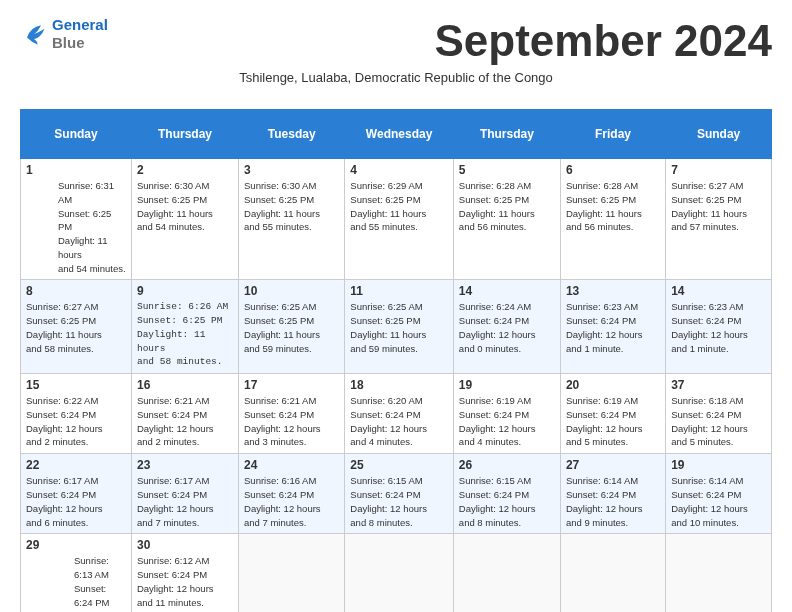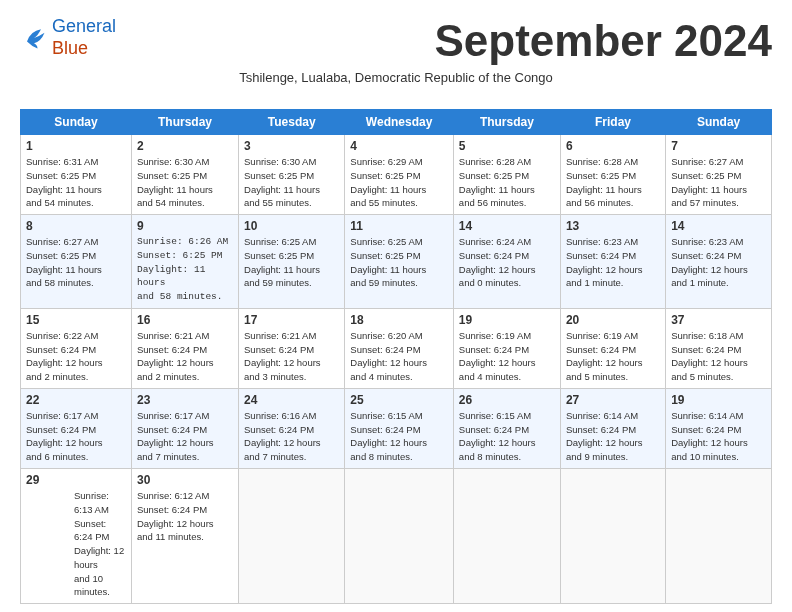"General" .logo-text { font-size: 18px -> 15px; font-weight: normal -> bold }
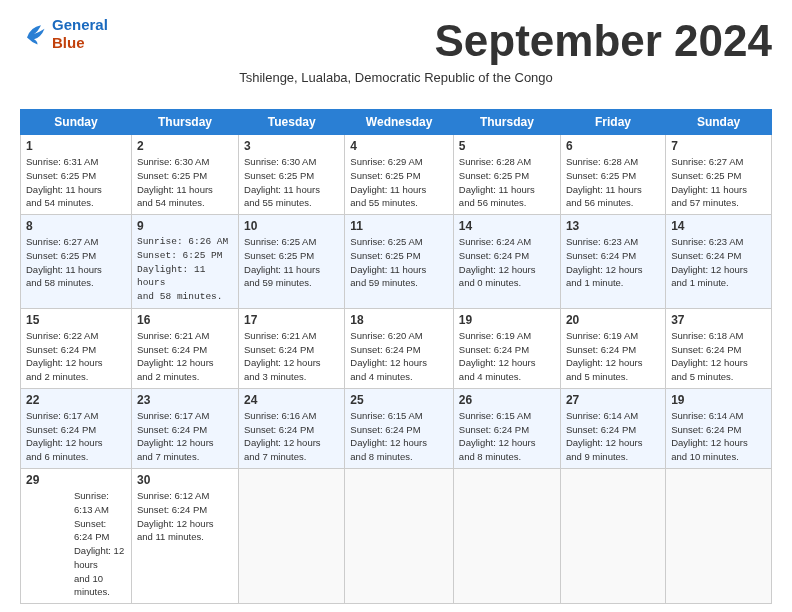"Blue" span { color: #c2410c -> #737373 }
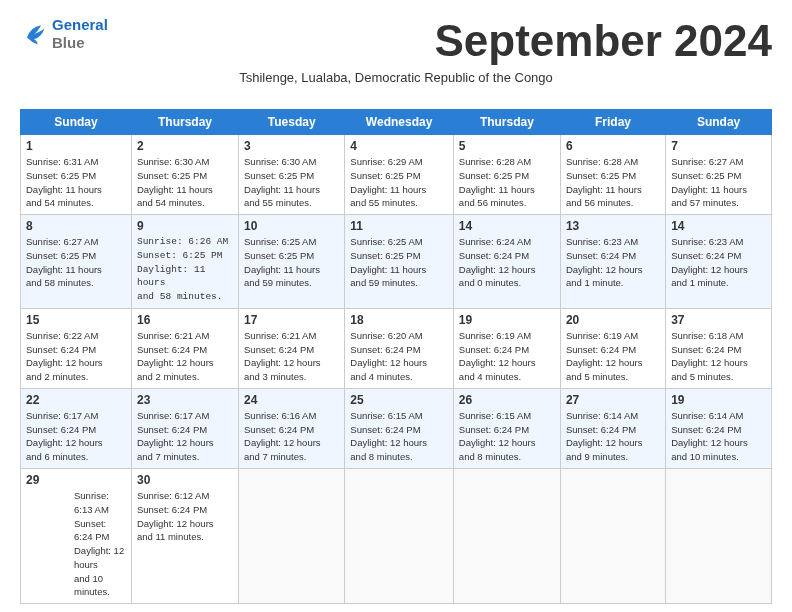"Sunday" .calendar-table th { padding: 5px 4px -> 17px 4px }
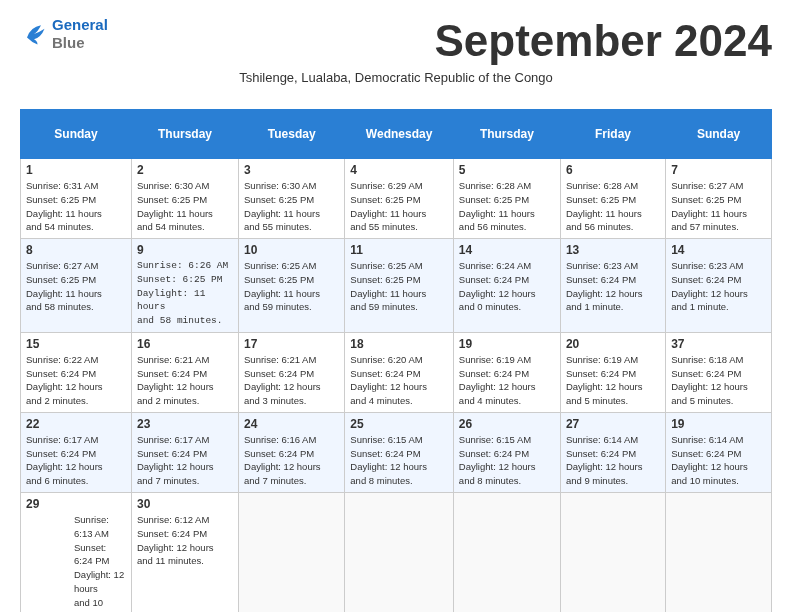"Sunrise: 6:31 AM" div.day-info { margin-left: none -> 32px }
